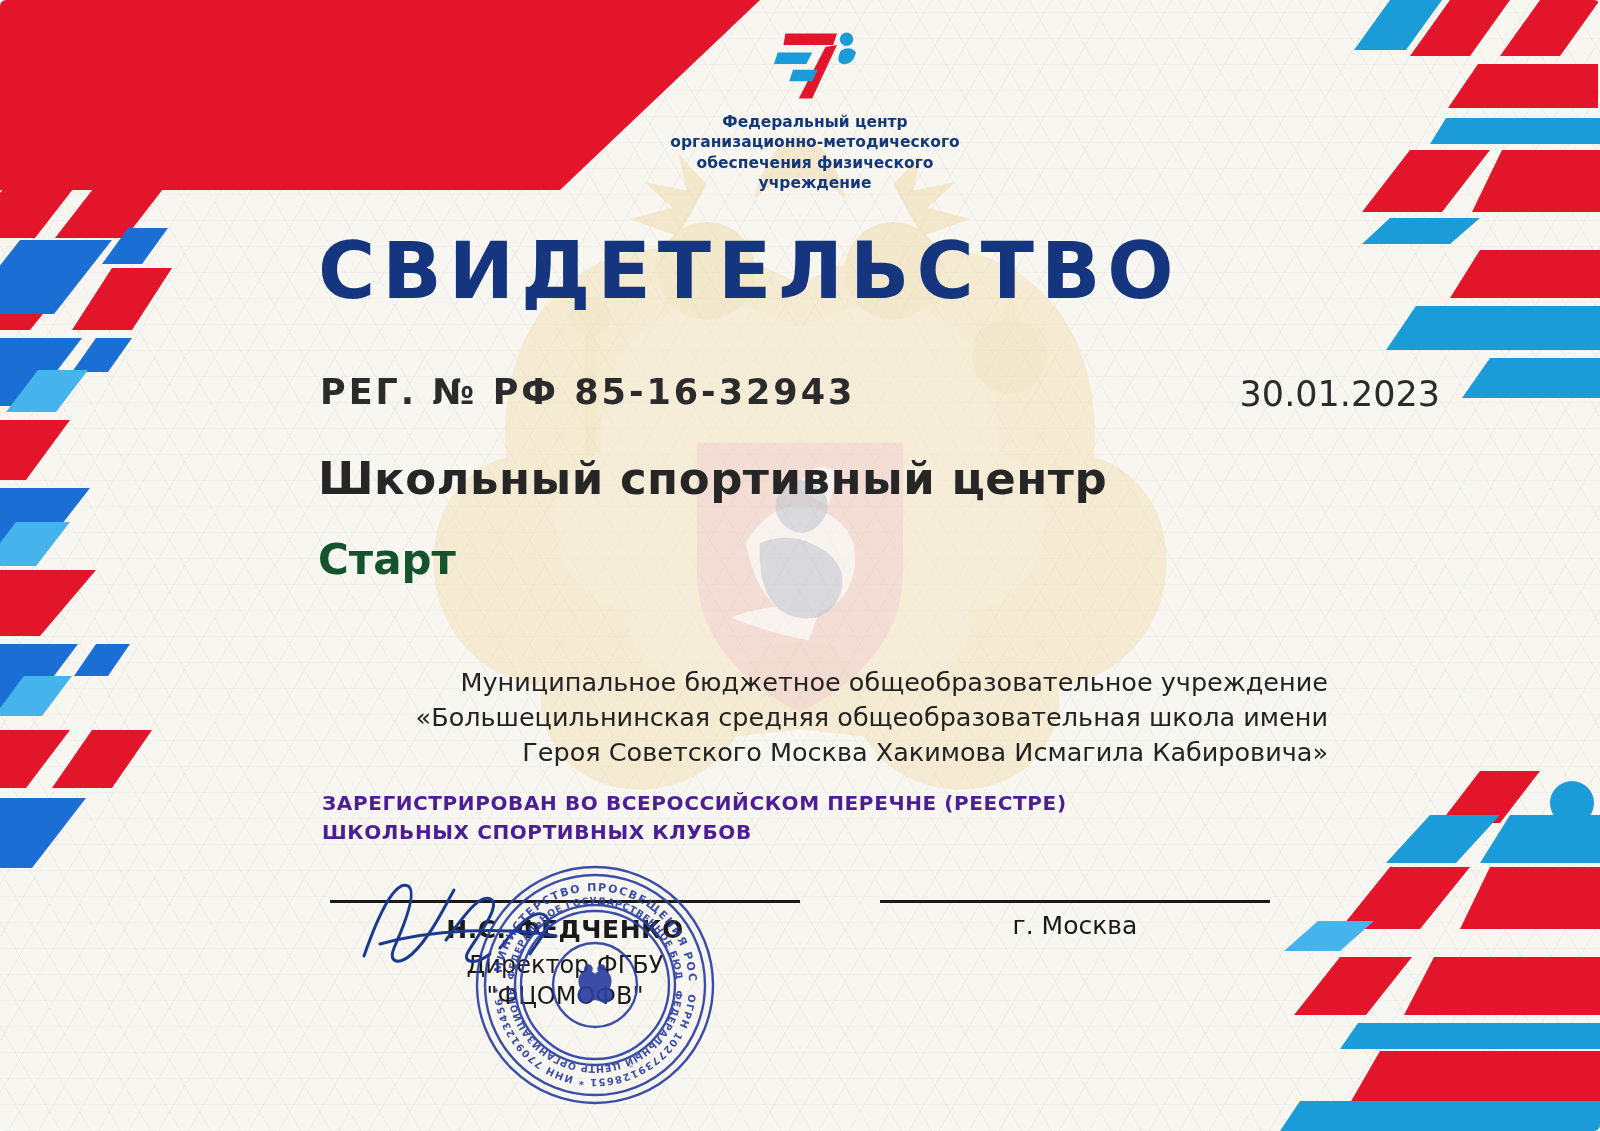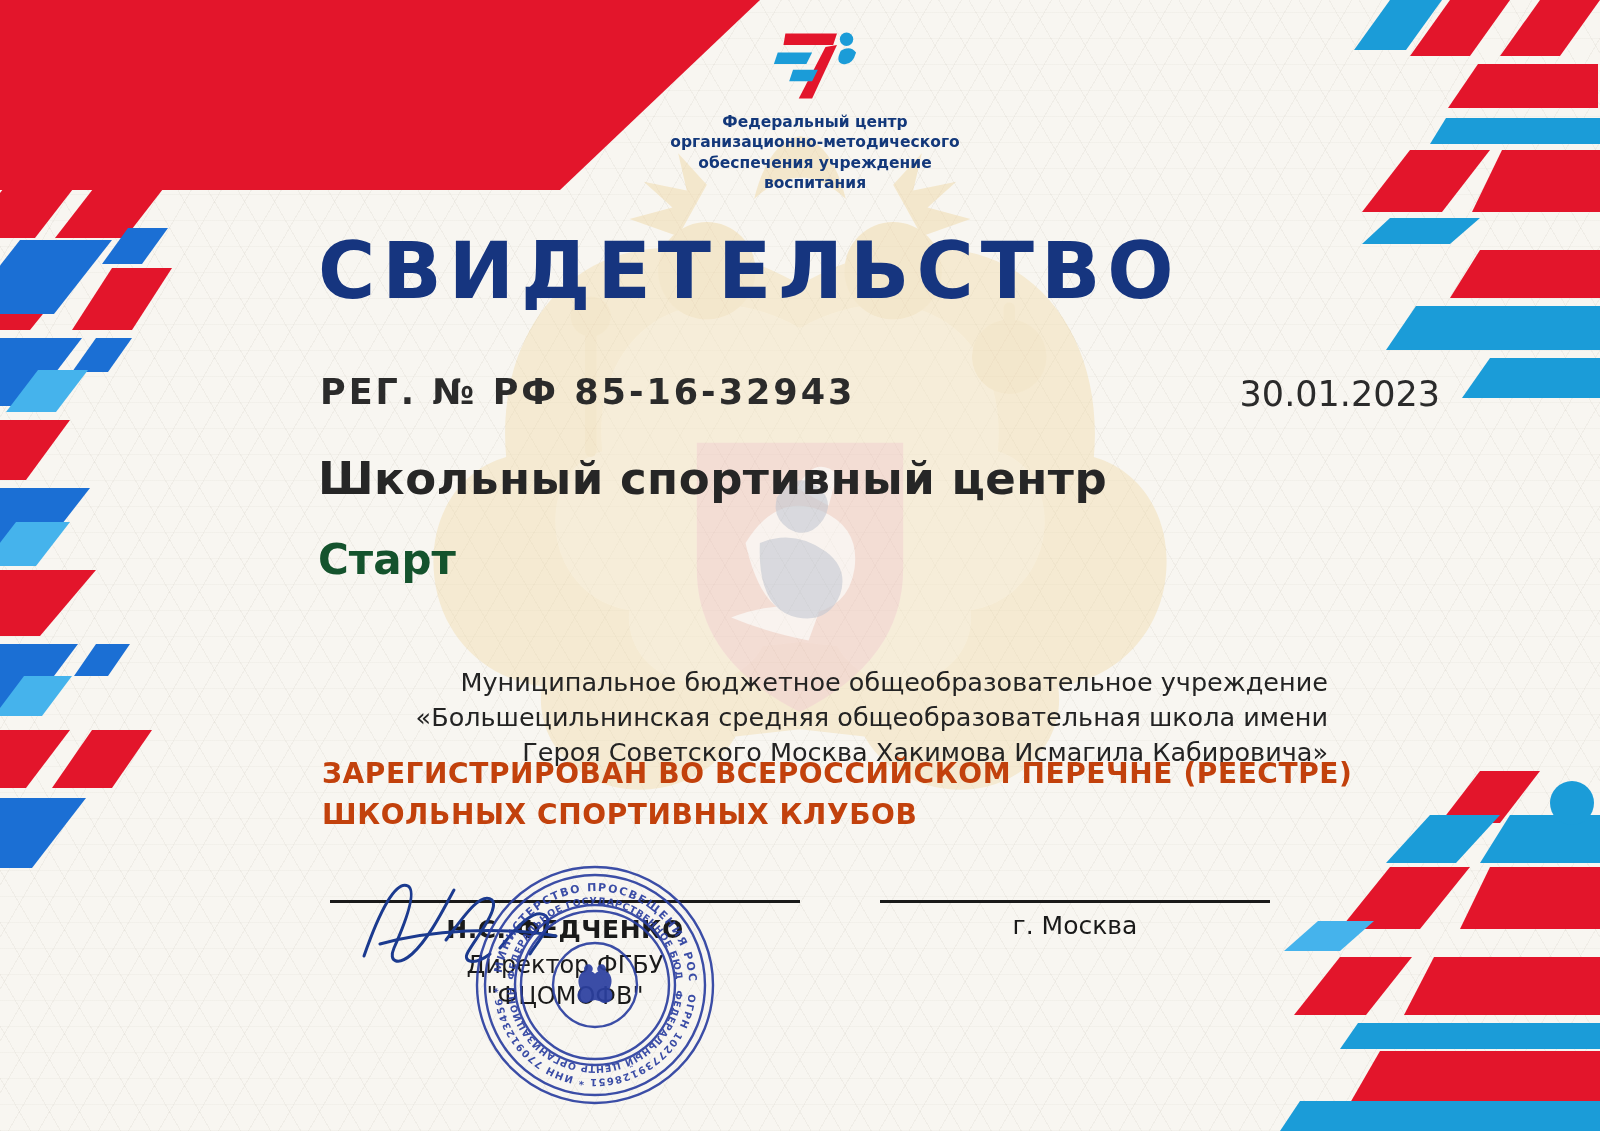"Федеральный центр" .certificate { border-radius: none -> 6px }
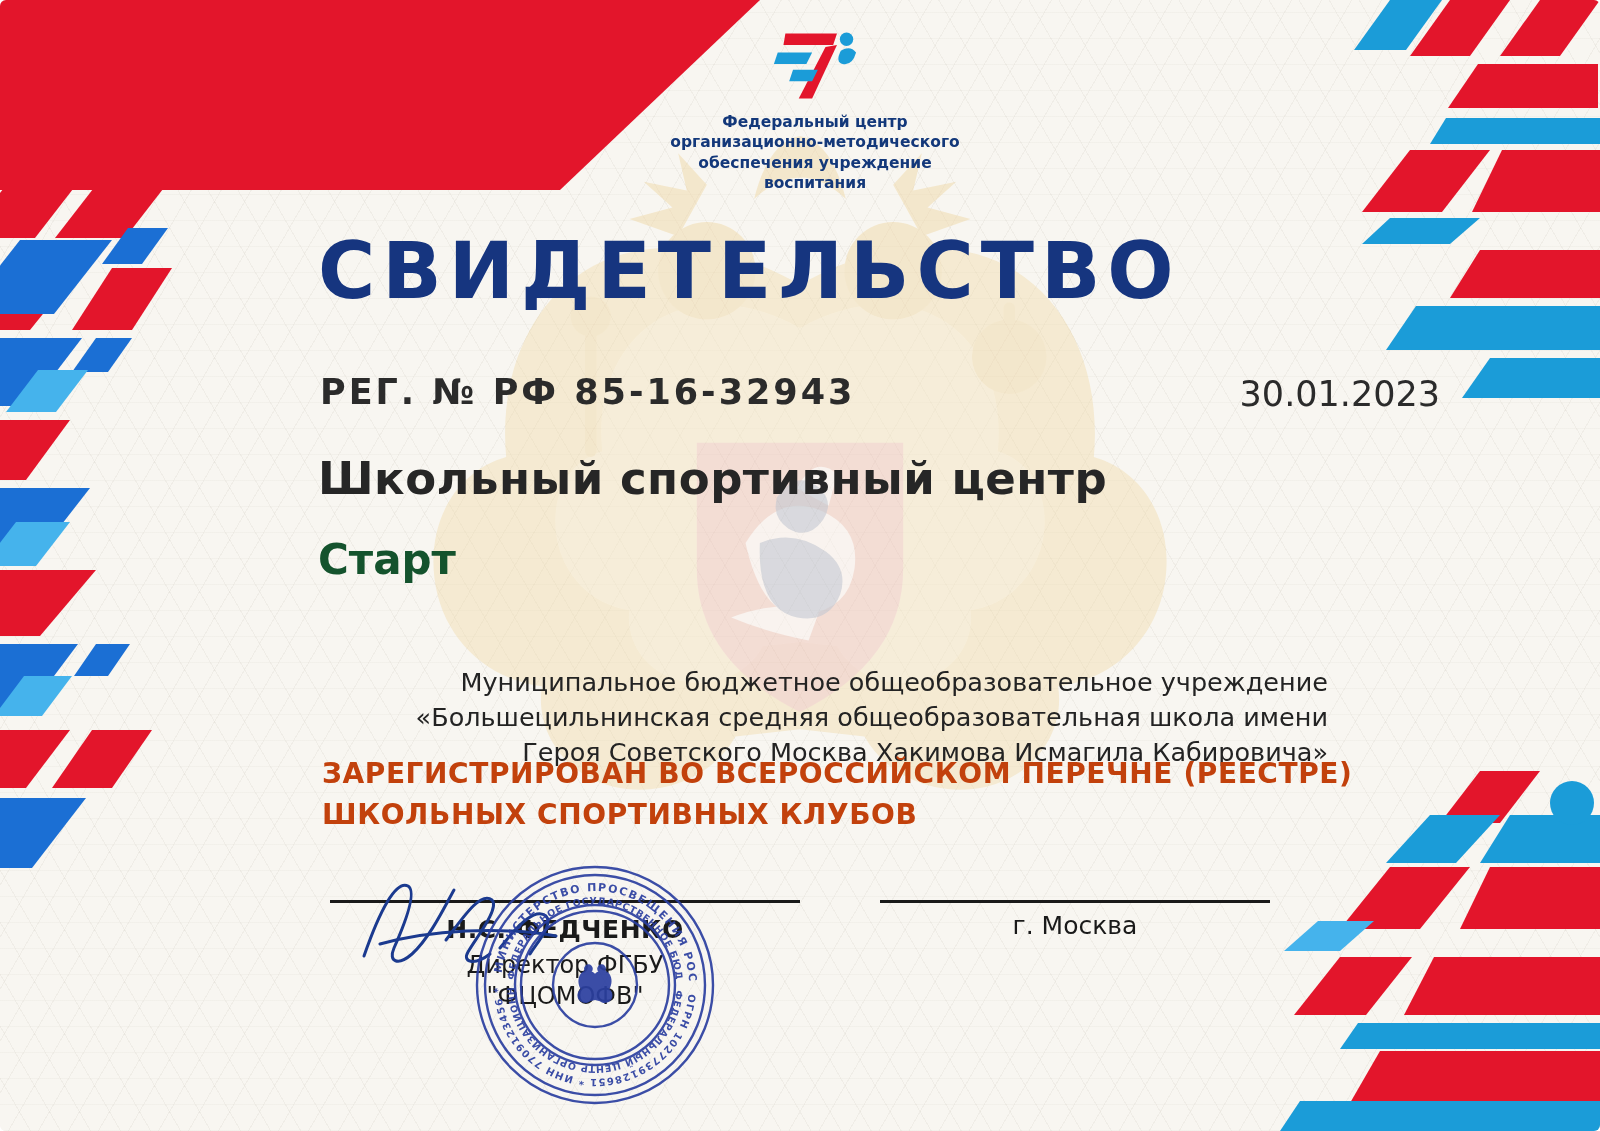"обеспечения учреждение воспитания" div { text: учреждение воспитания -> физического учреждение }
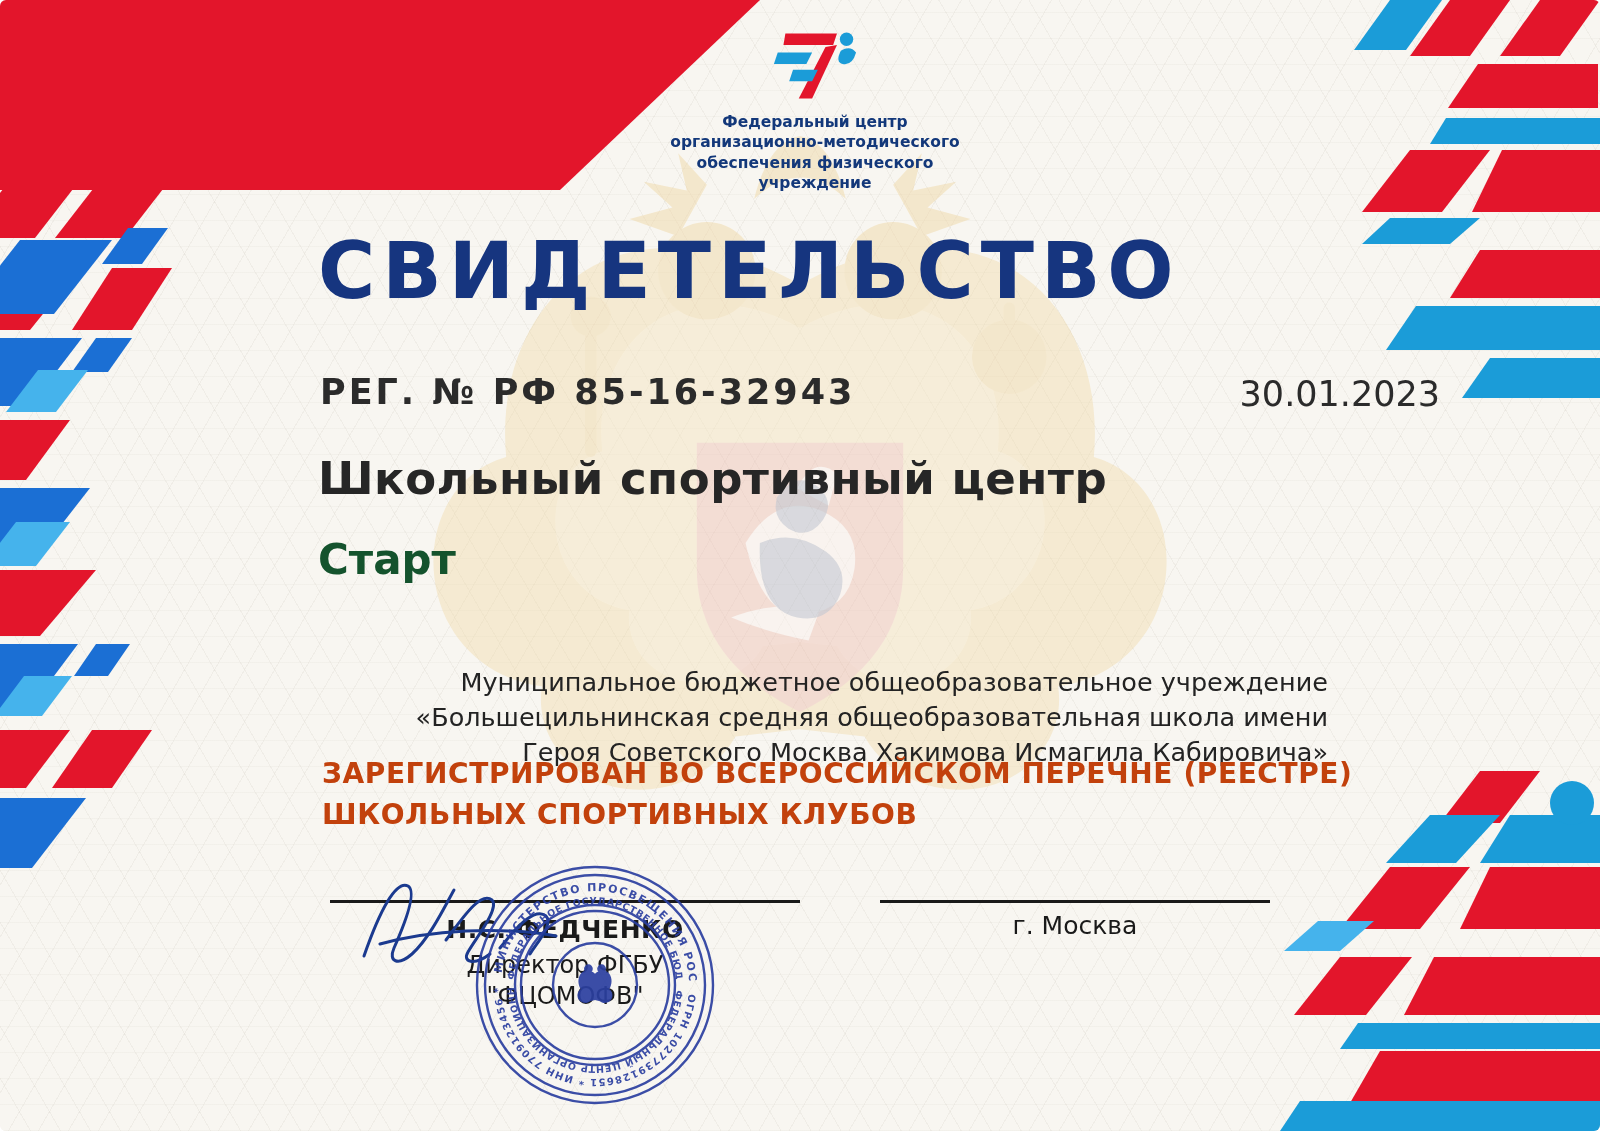"ЗАРЕГИСТРИРОВАН ВО ВСЕРОССИЙСКОМ ПЕРЕЧНЕ" .registered { color: #c2410c -> #4c1d95; font-size: 28px -> 20px; top: 754px -> 789px }
